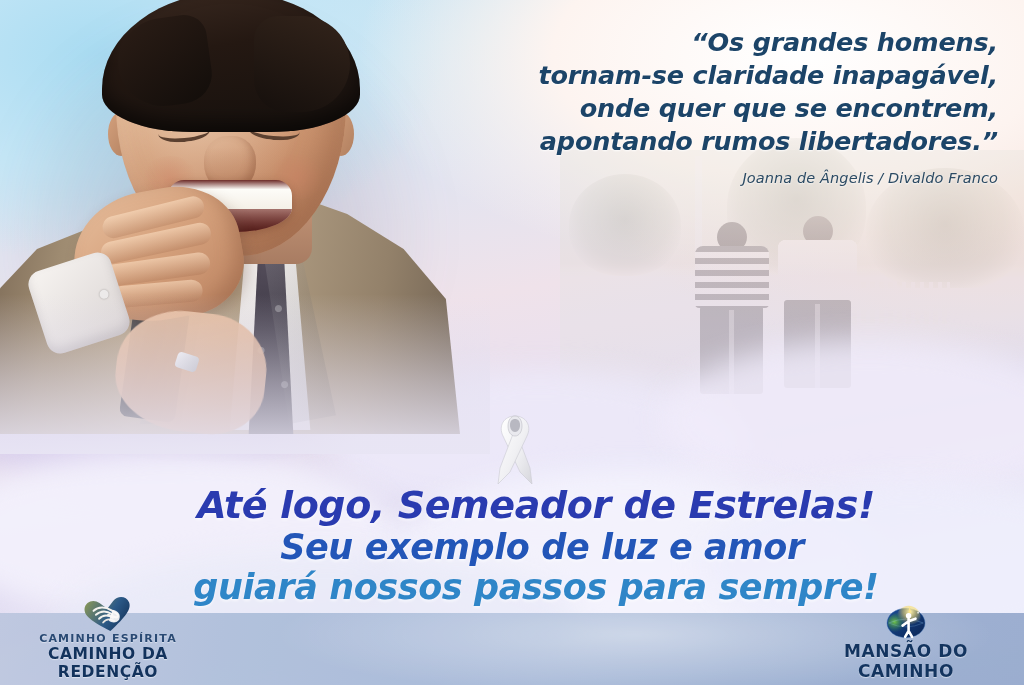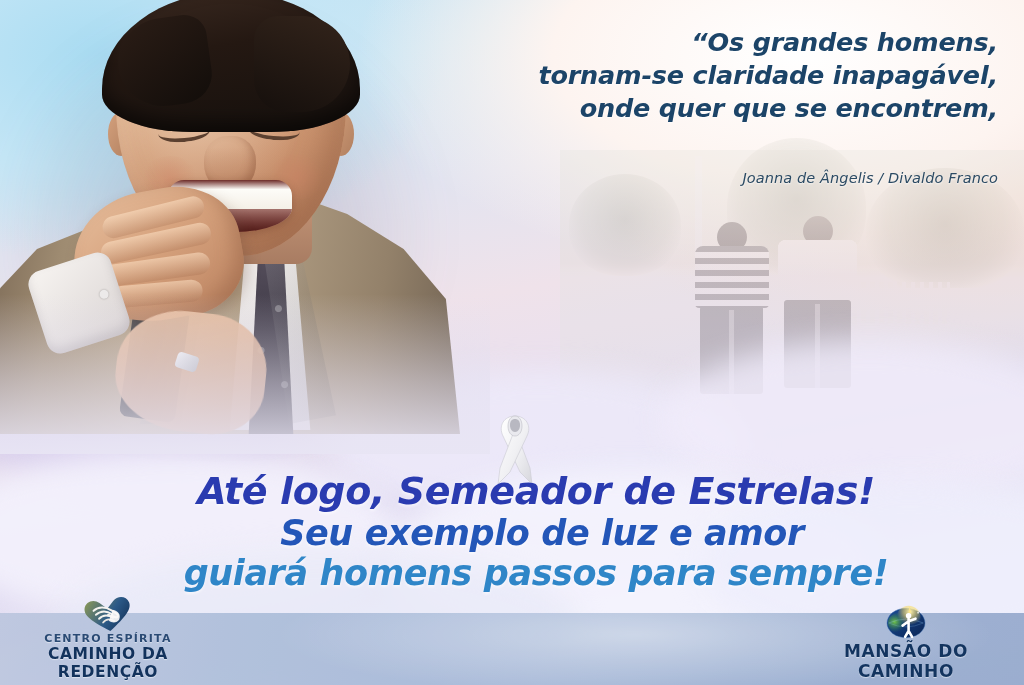"apontando rumos libertadores.”" div { html: none -> <div>apontando rumos libertadores.”</div> }
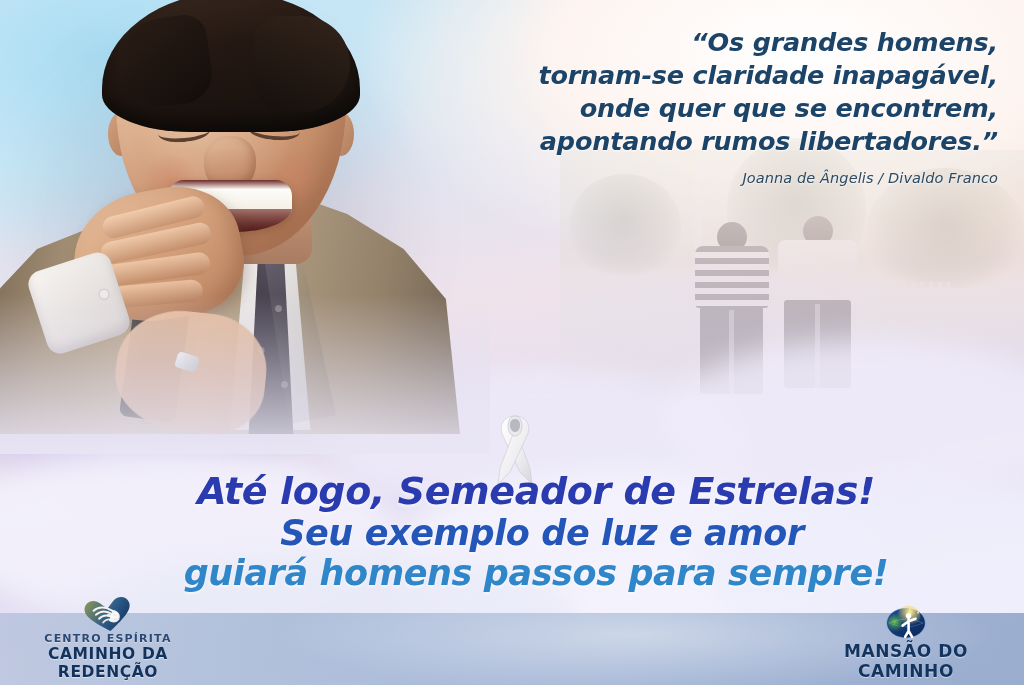"Até logo, Semeador de Estrelas!" .headline { top: 472px -> 486px }
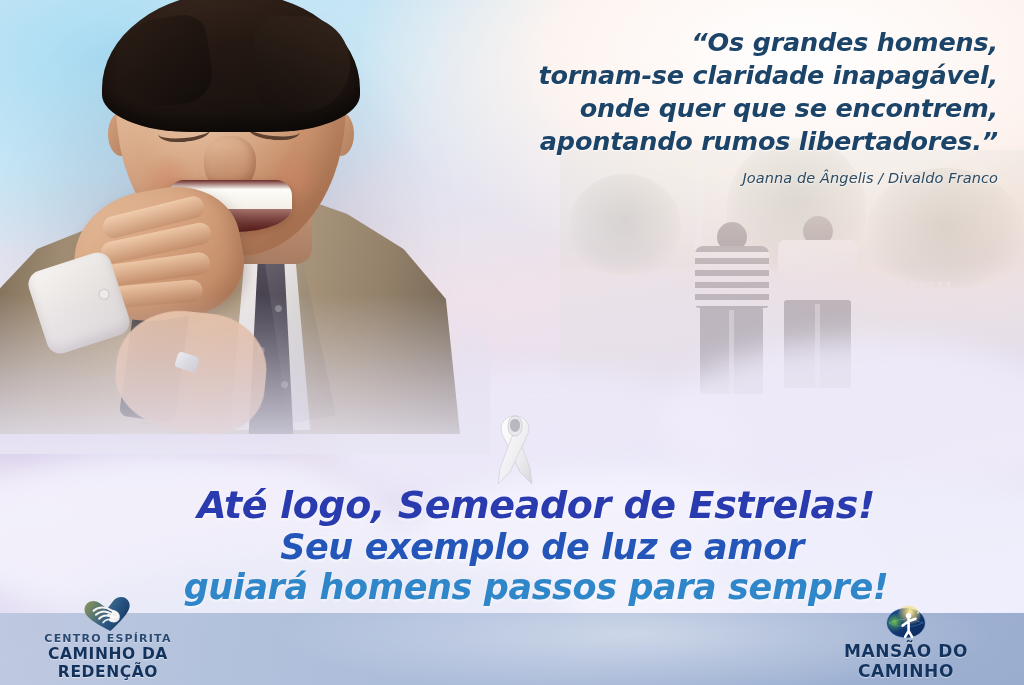"guiará homens passos para sempre!" div.hl-3 { text: homens -> nossos }
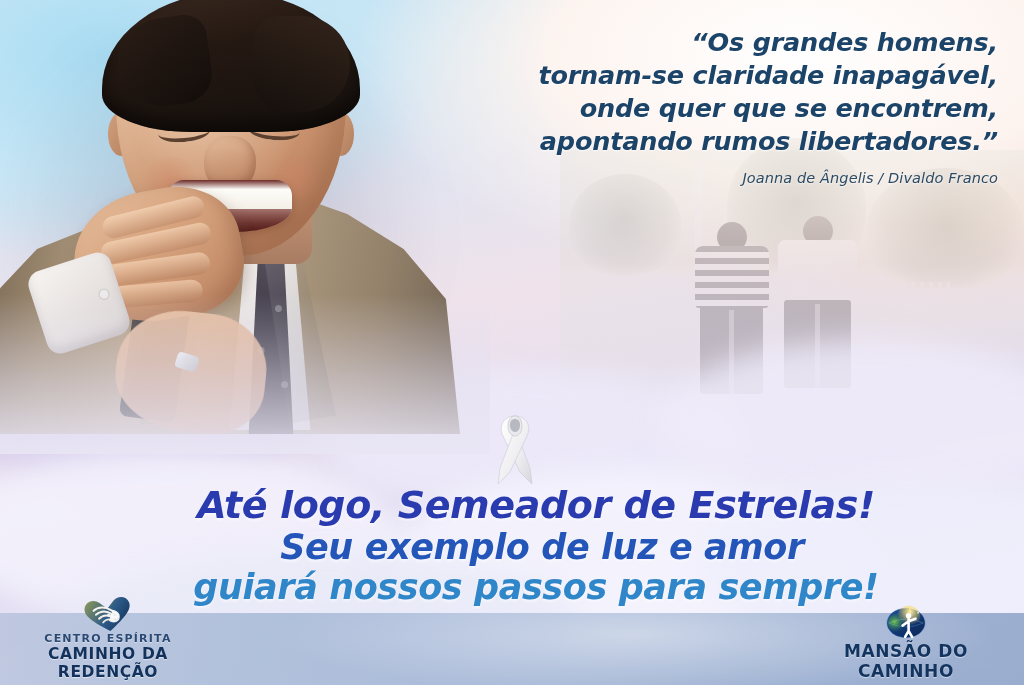"CENTRO ESPÍRITA" div.logo-l1 { text: CENTRO -> CAMINHO }
